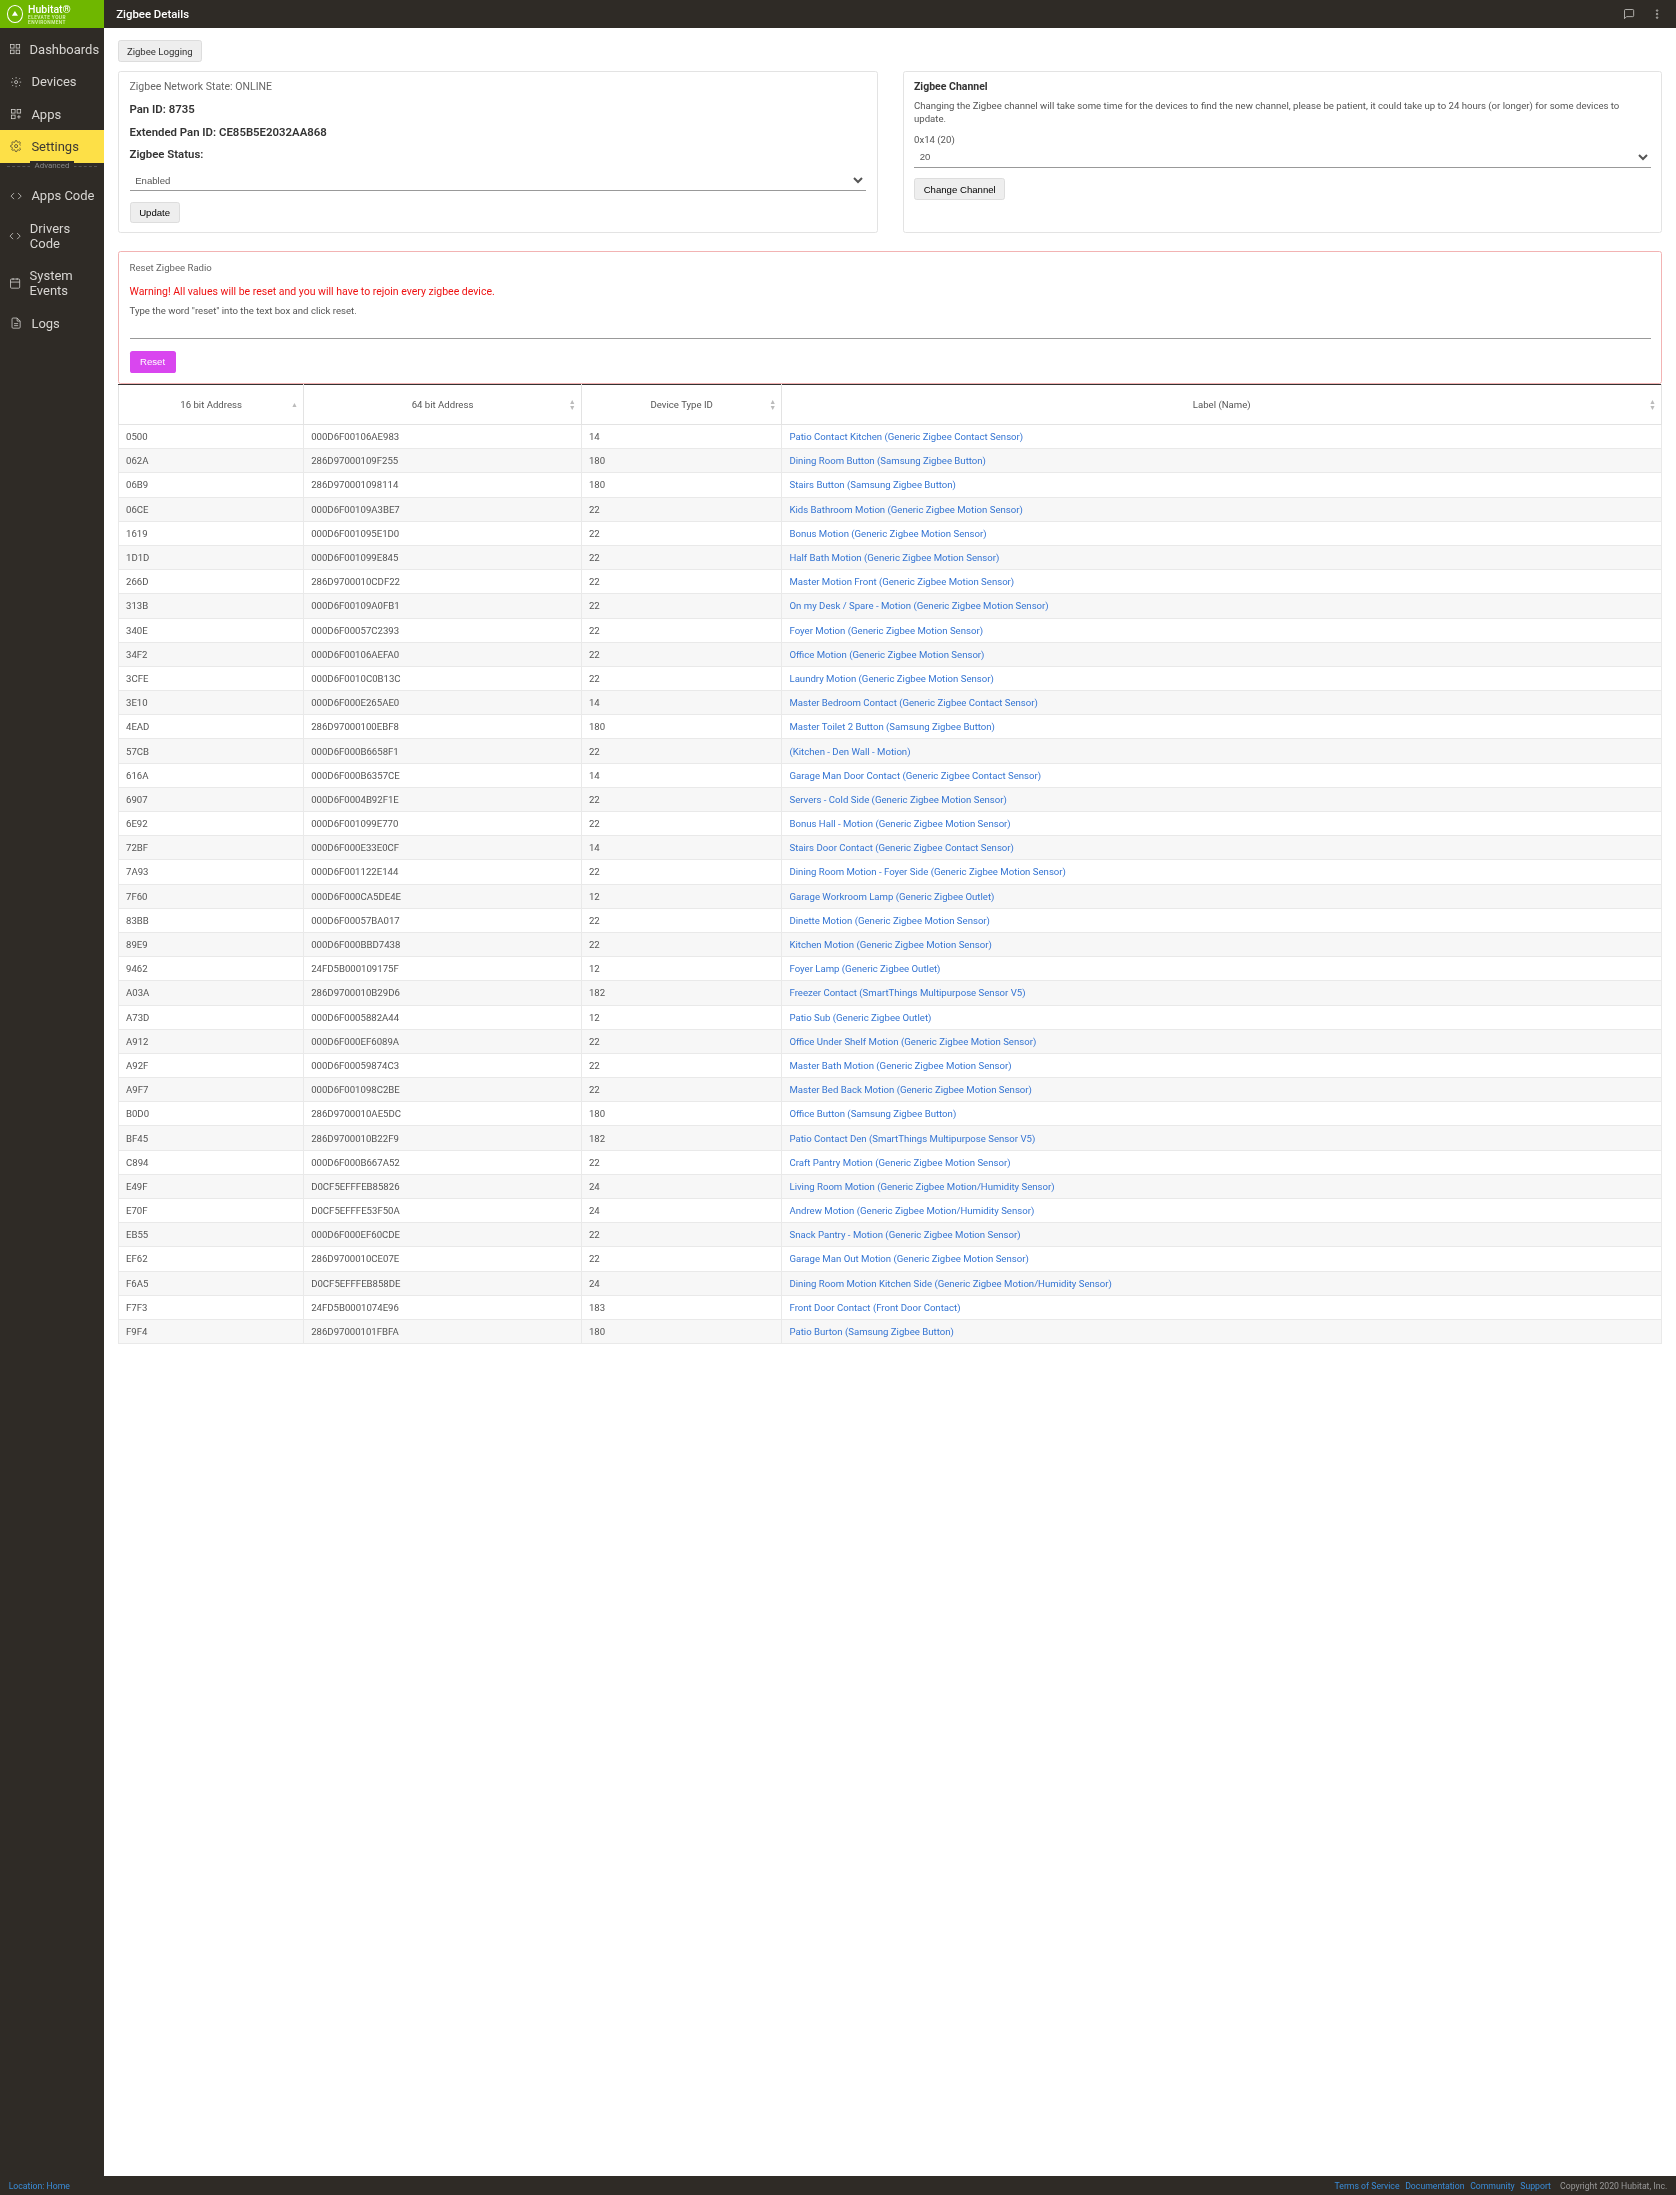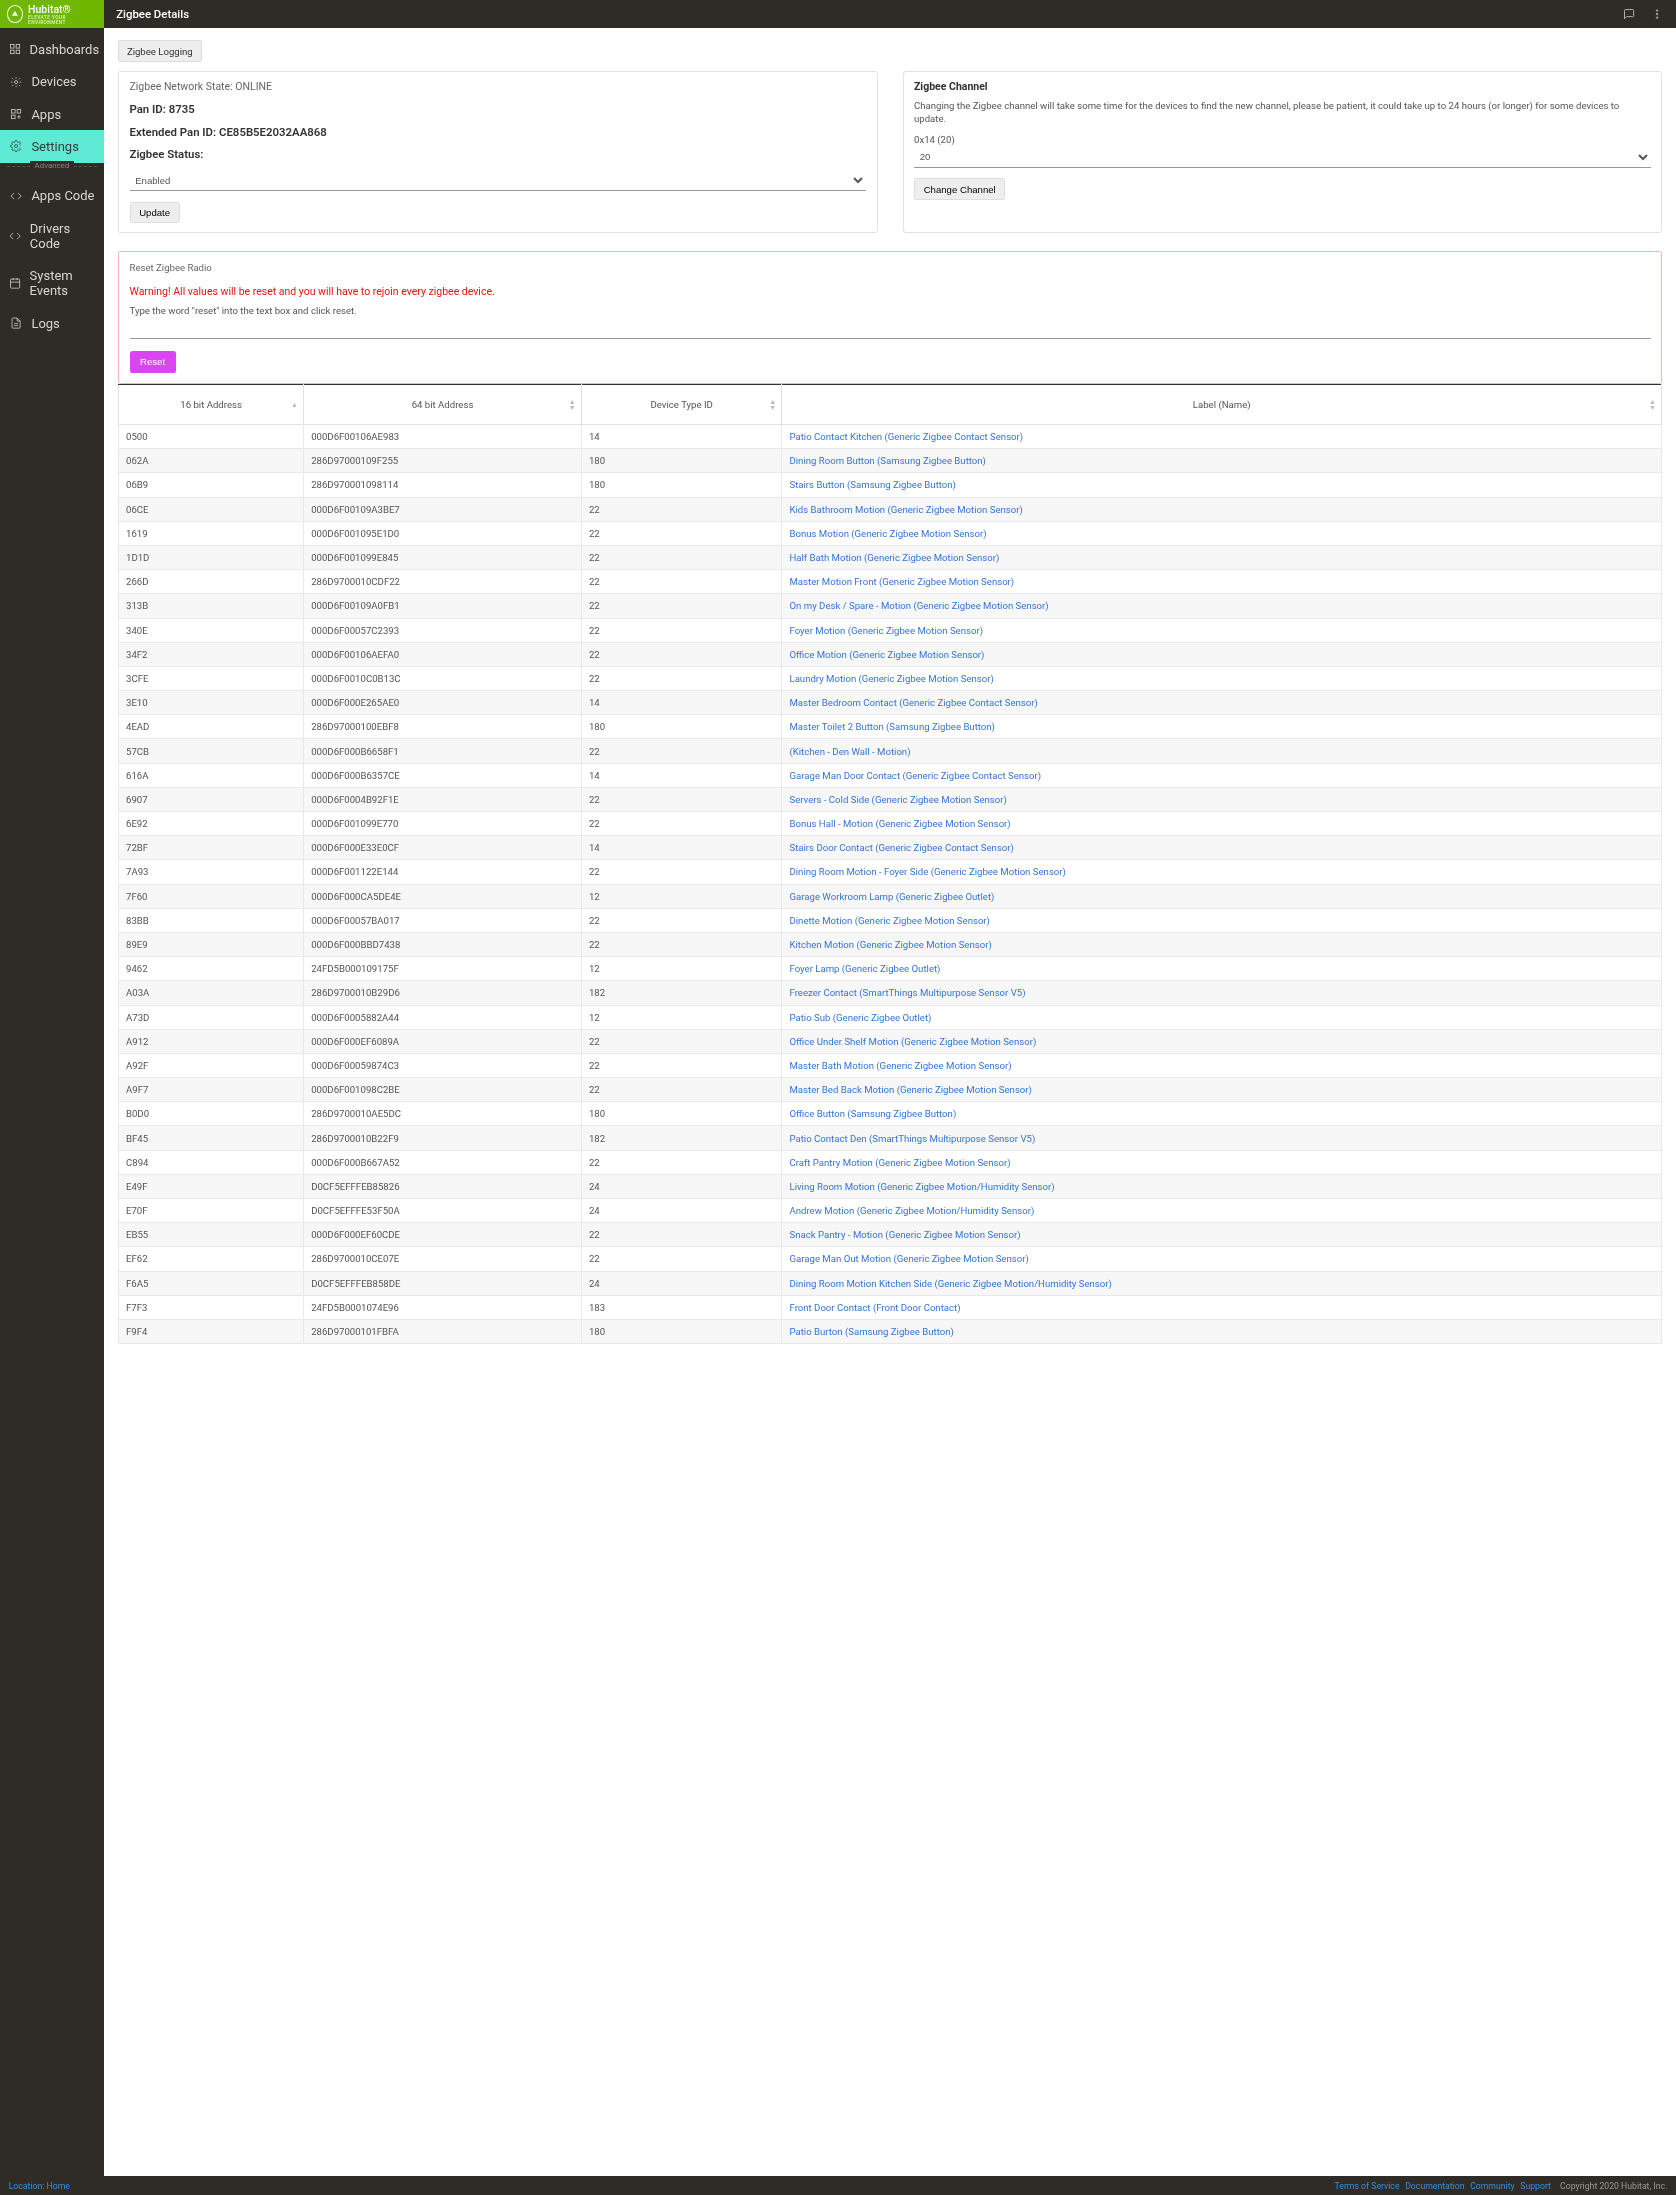"Settings" .nav-item.active { background: #5eead4 -> #fde047 }
